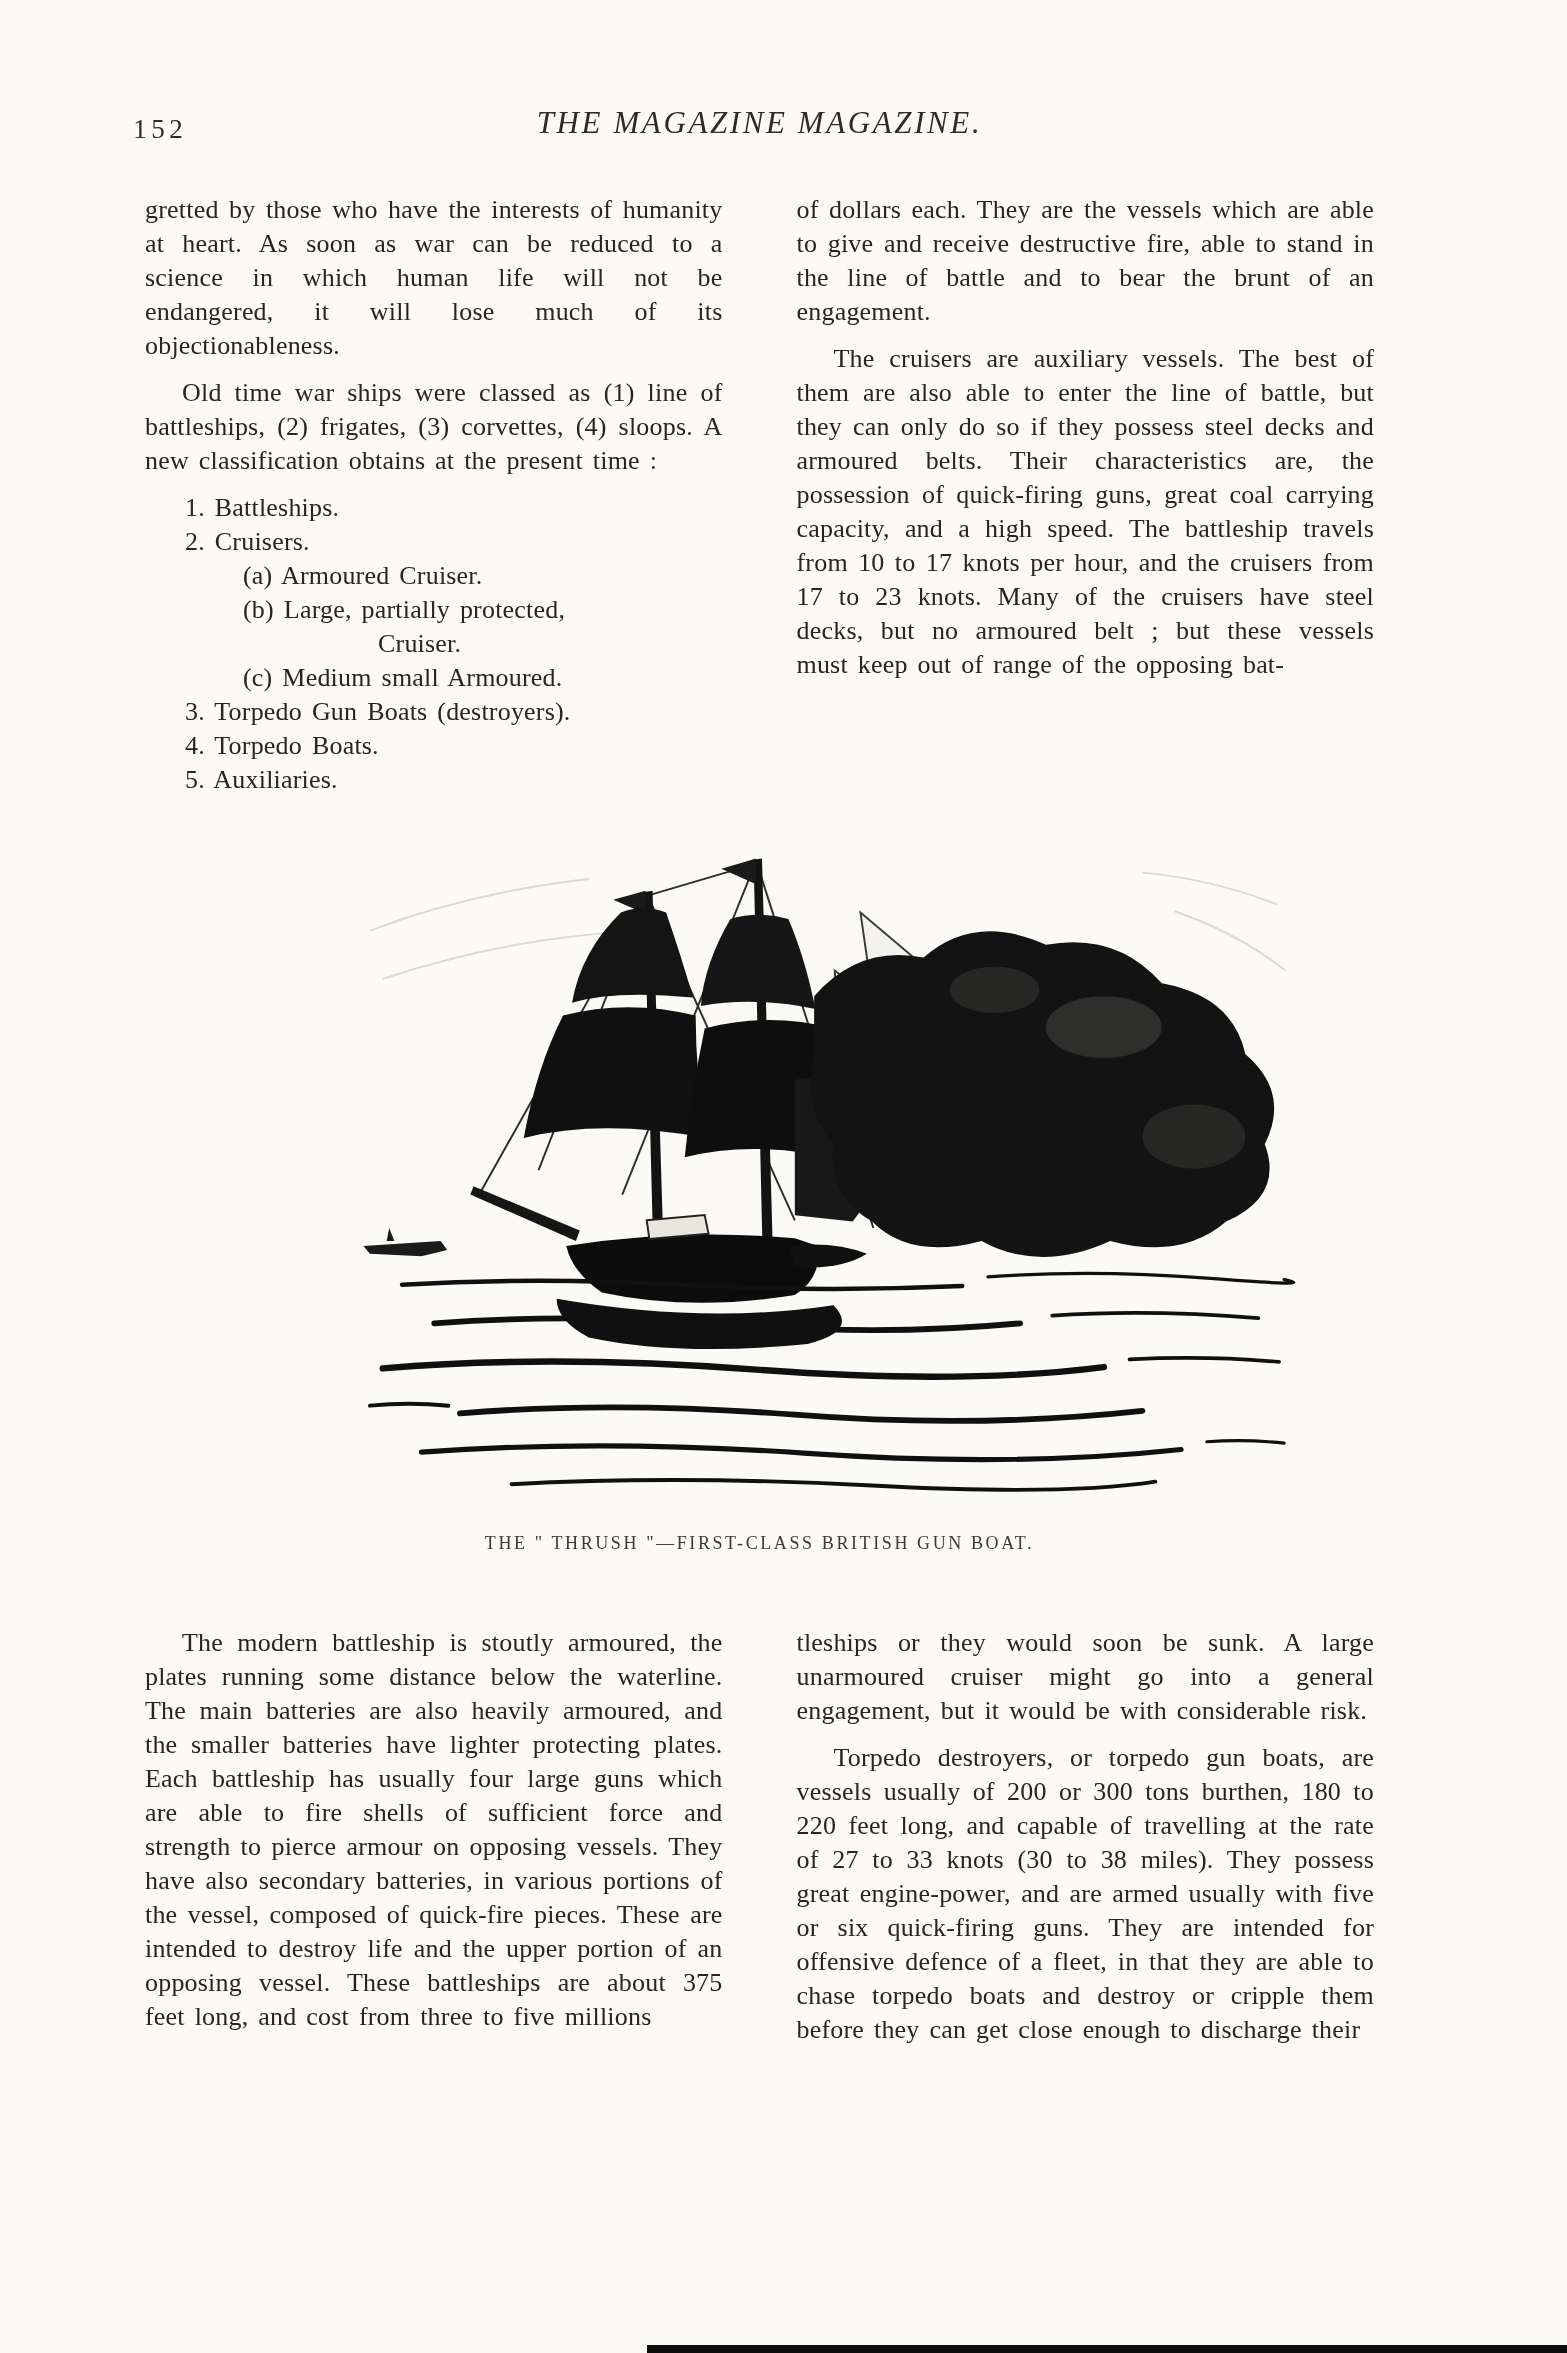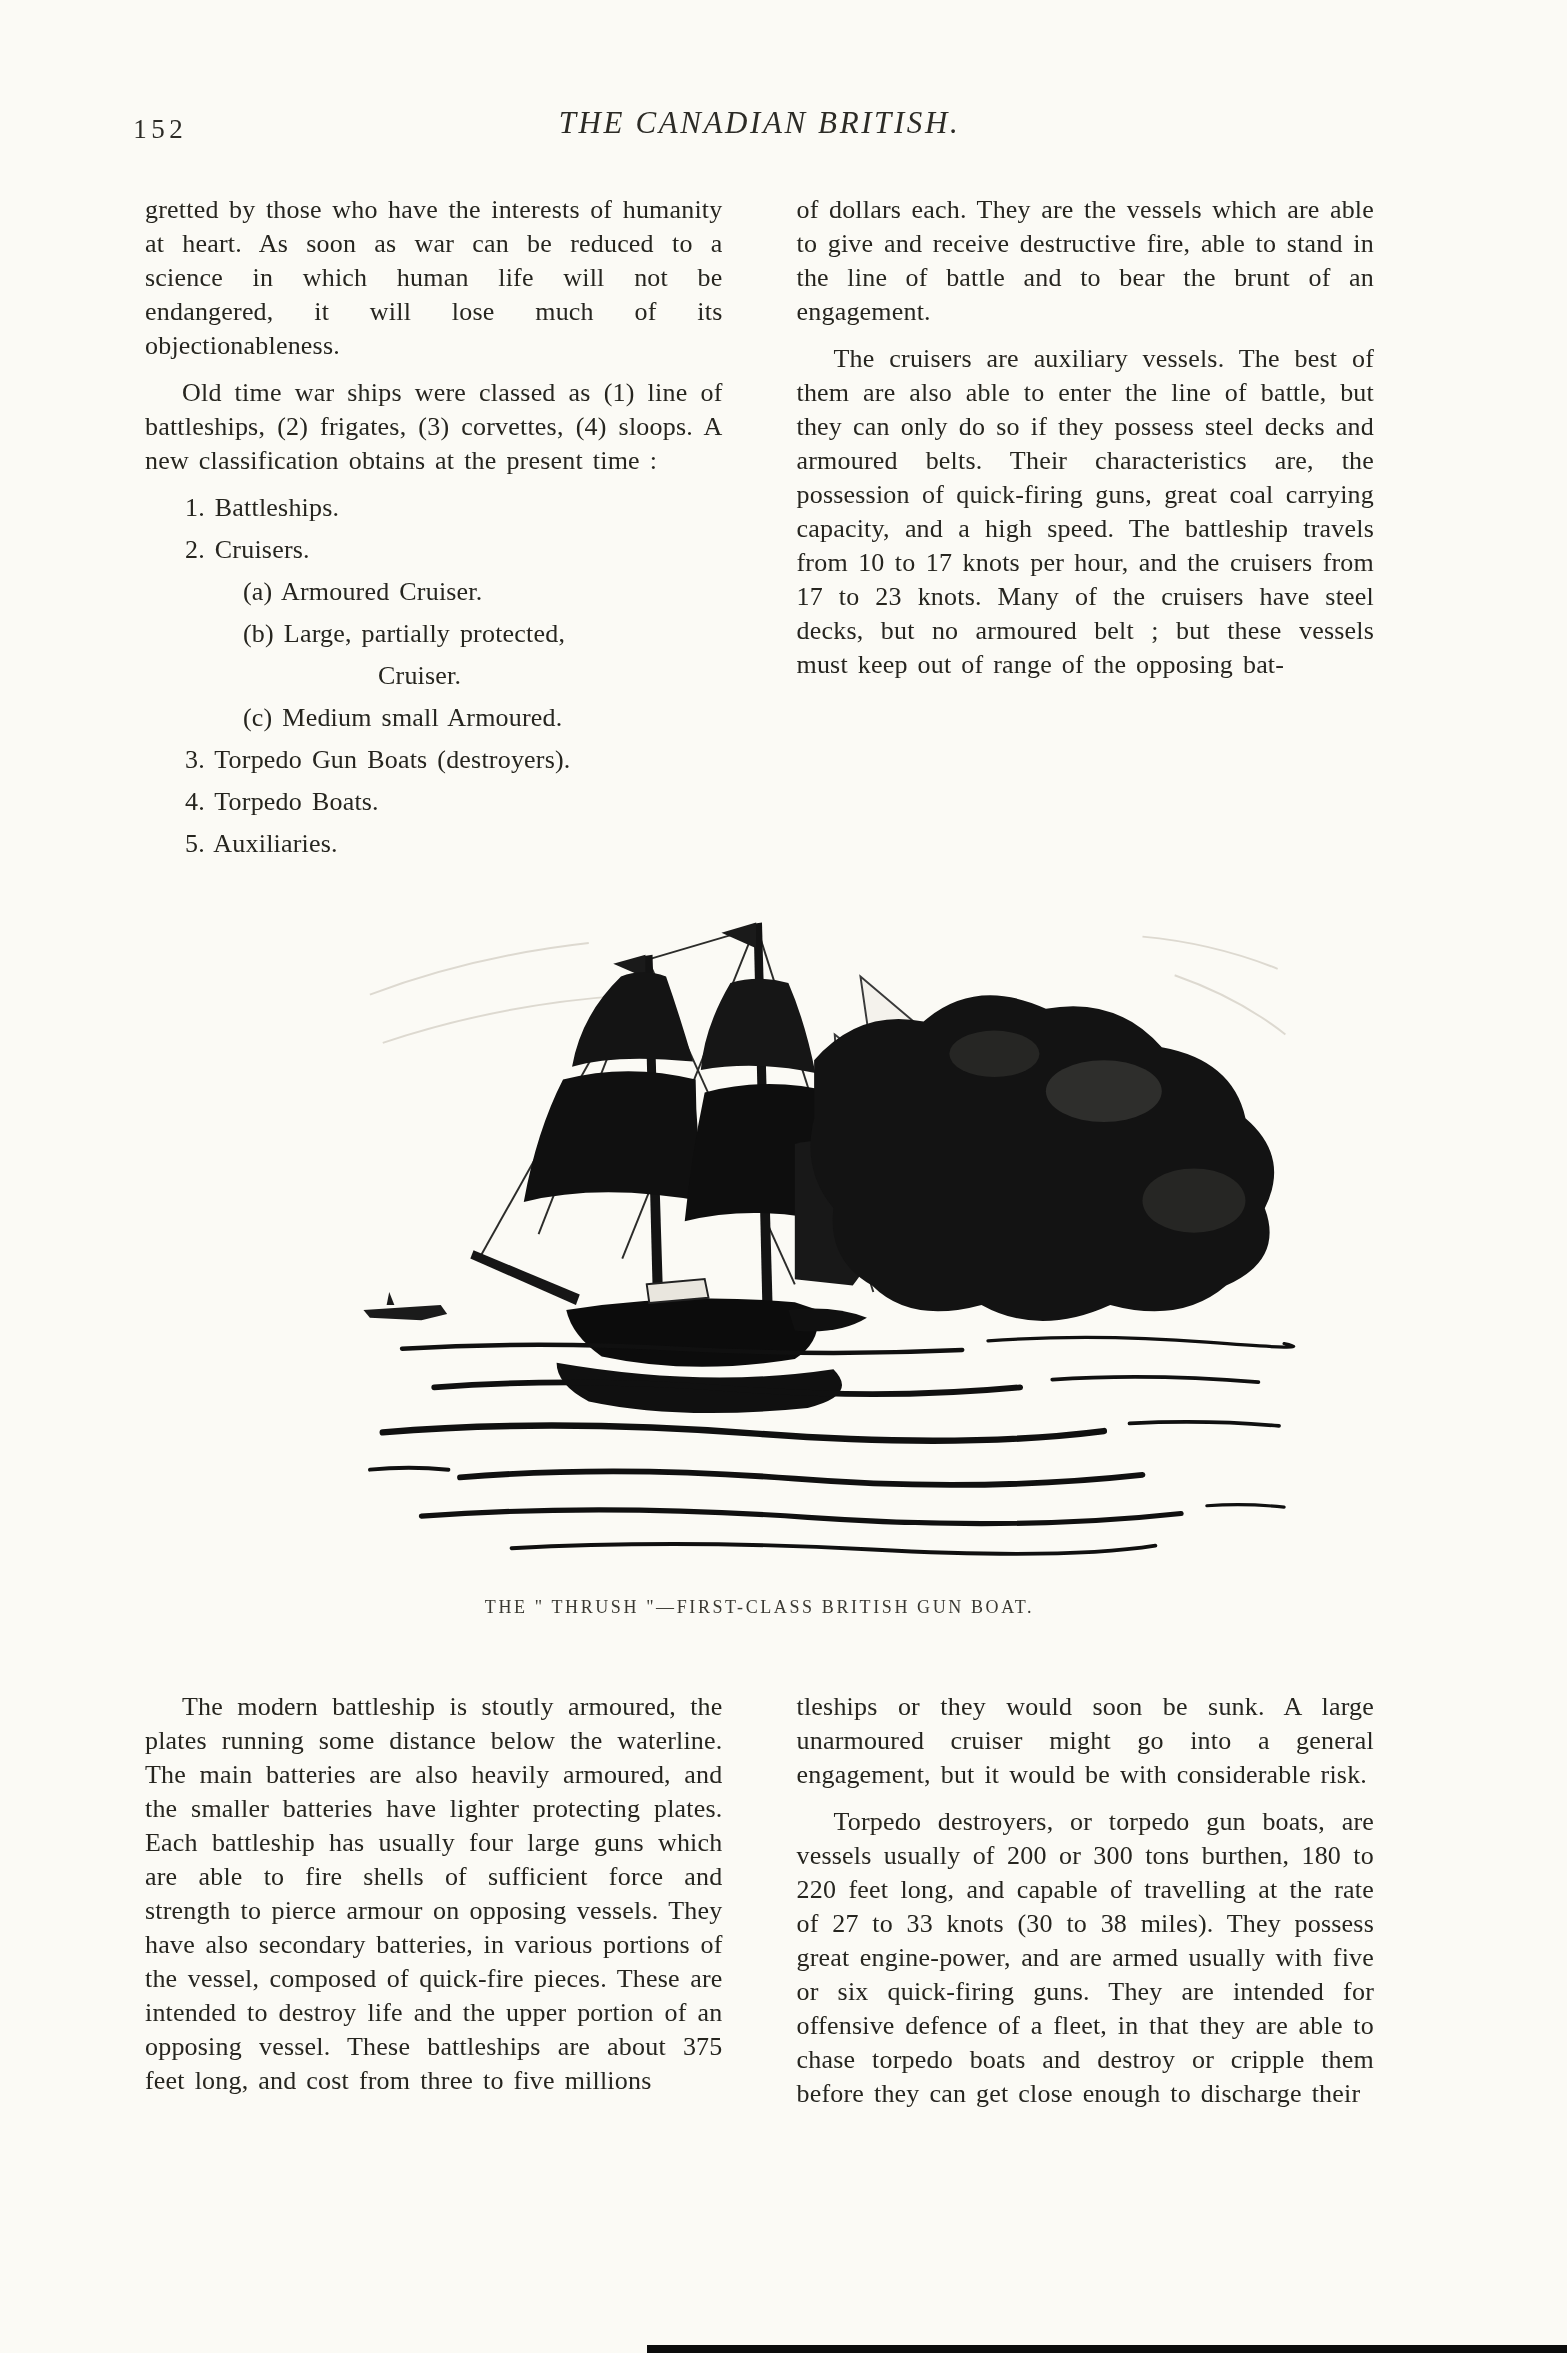"THE CANADIAN BRITISH." div.magazine-title { text: CANADIAN BRITISH -> MAGAZINE MAGAZINE }
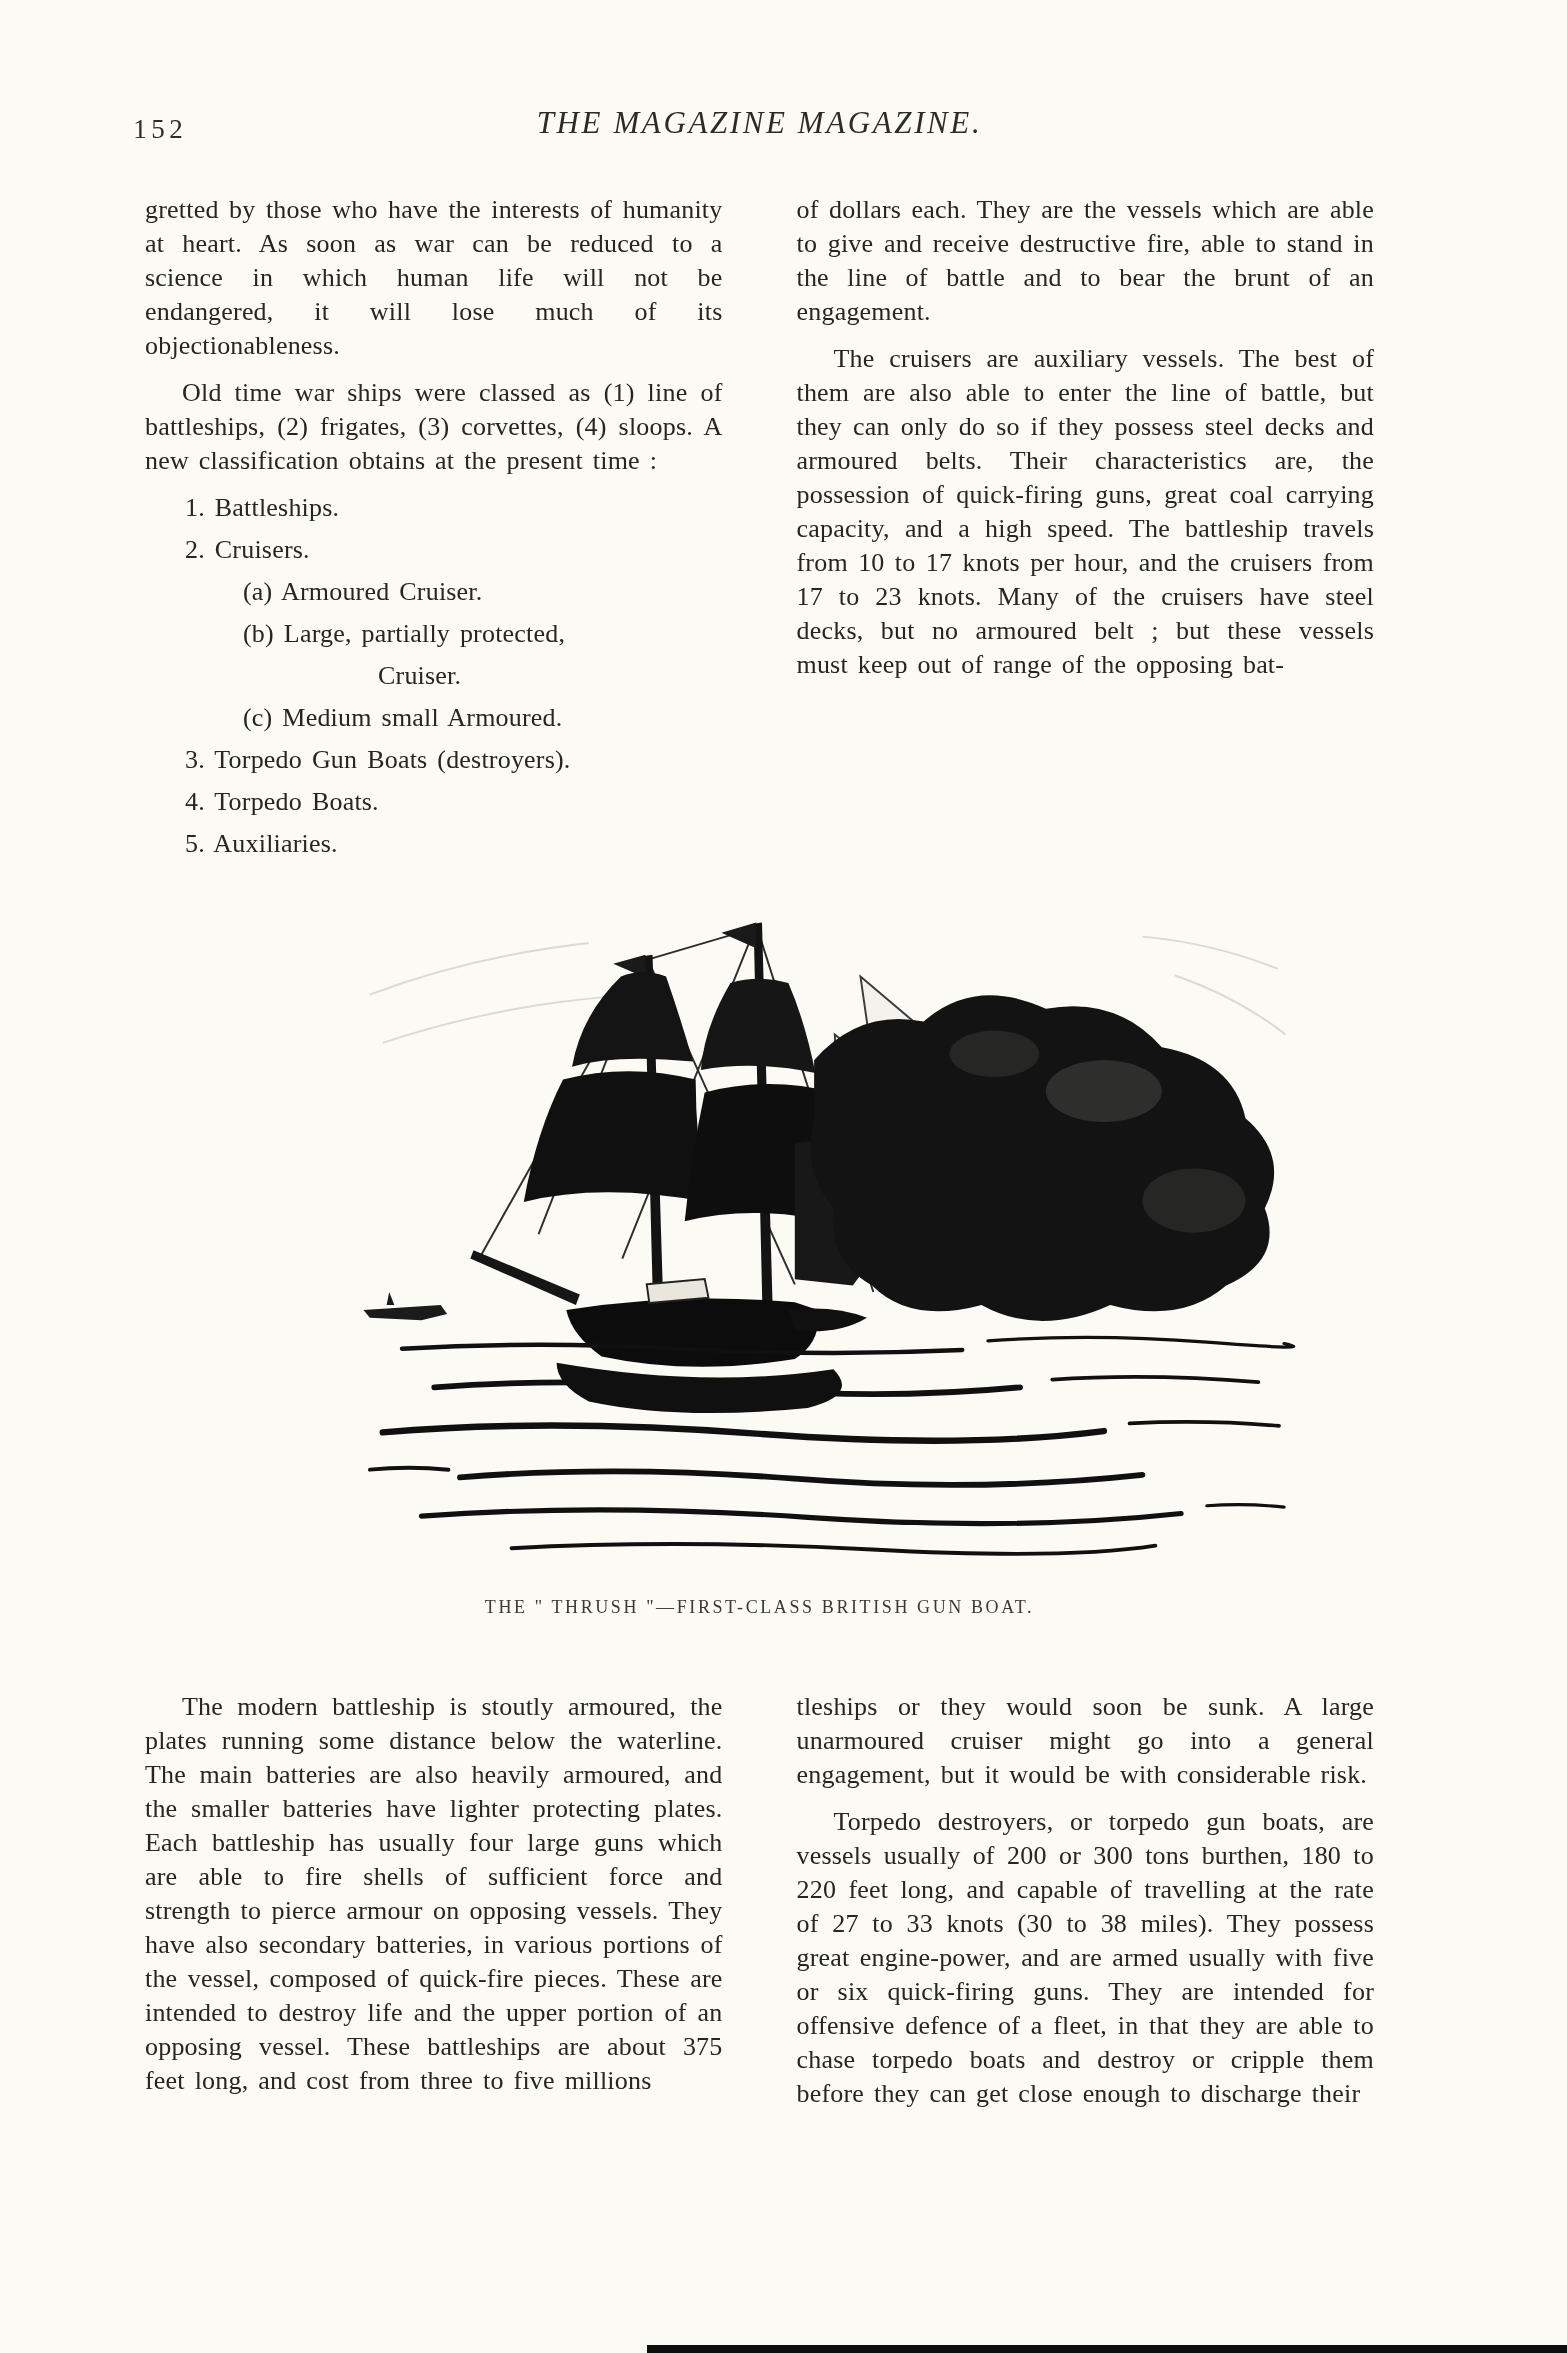"1. Battleships." .li { margin-top: 8px -> none }
